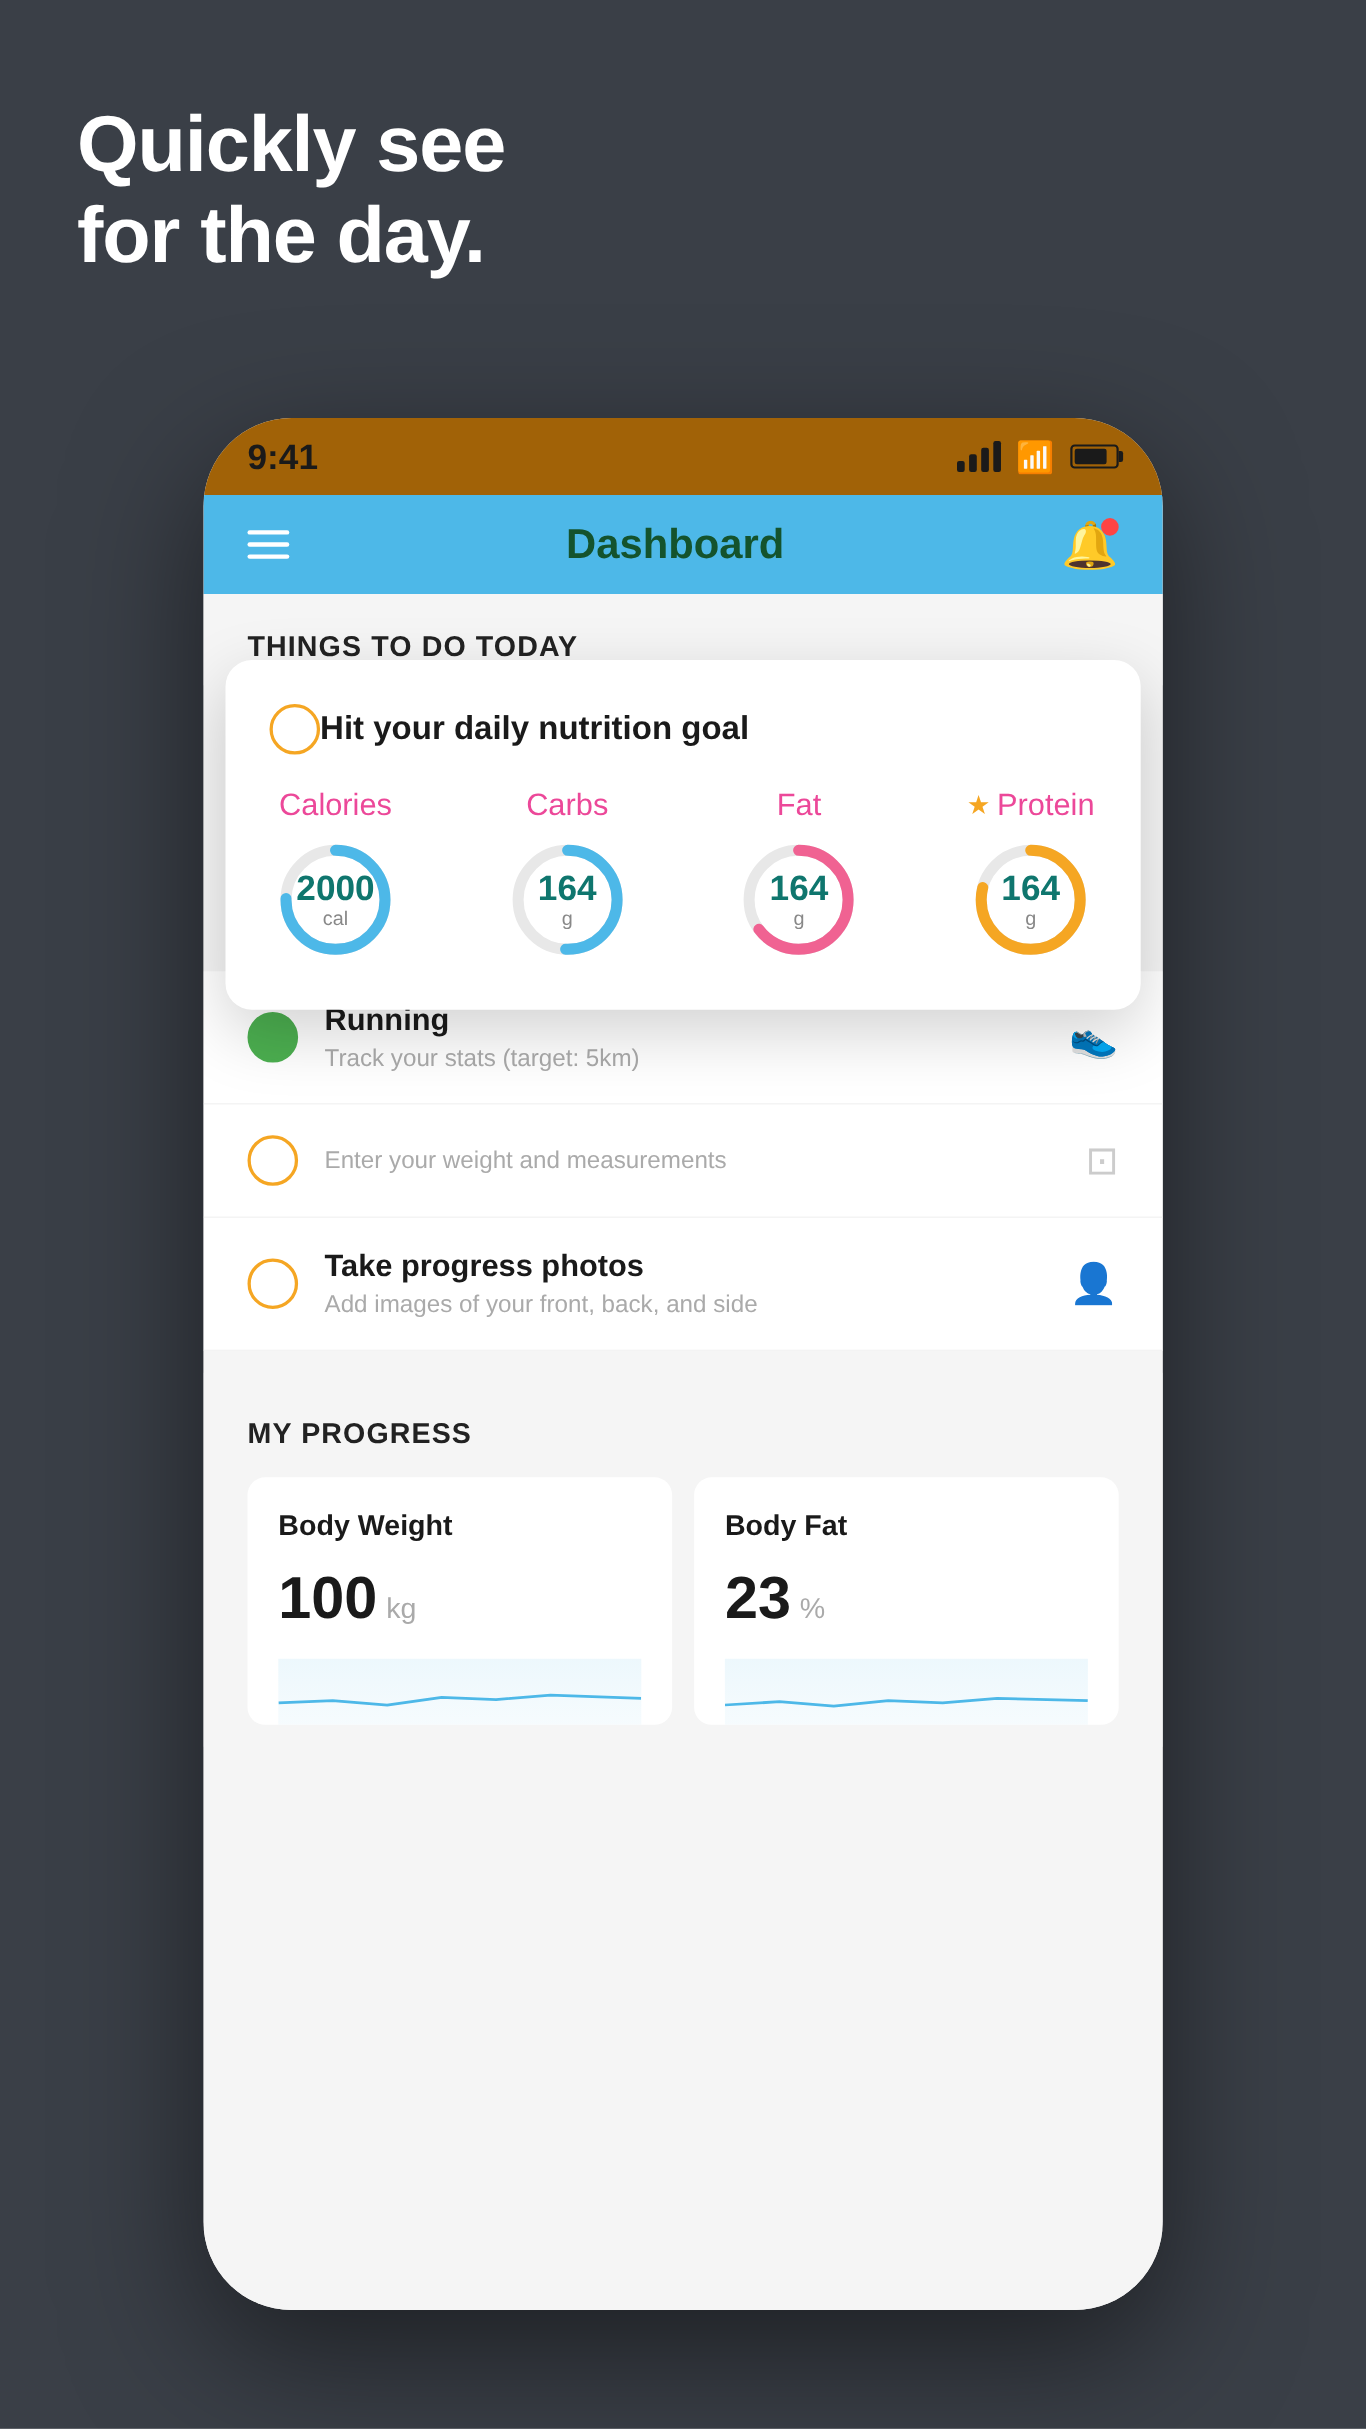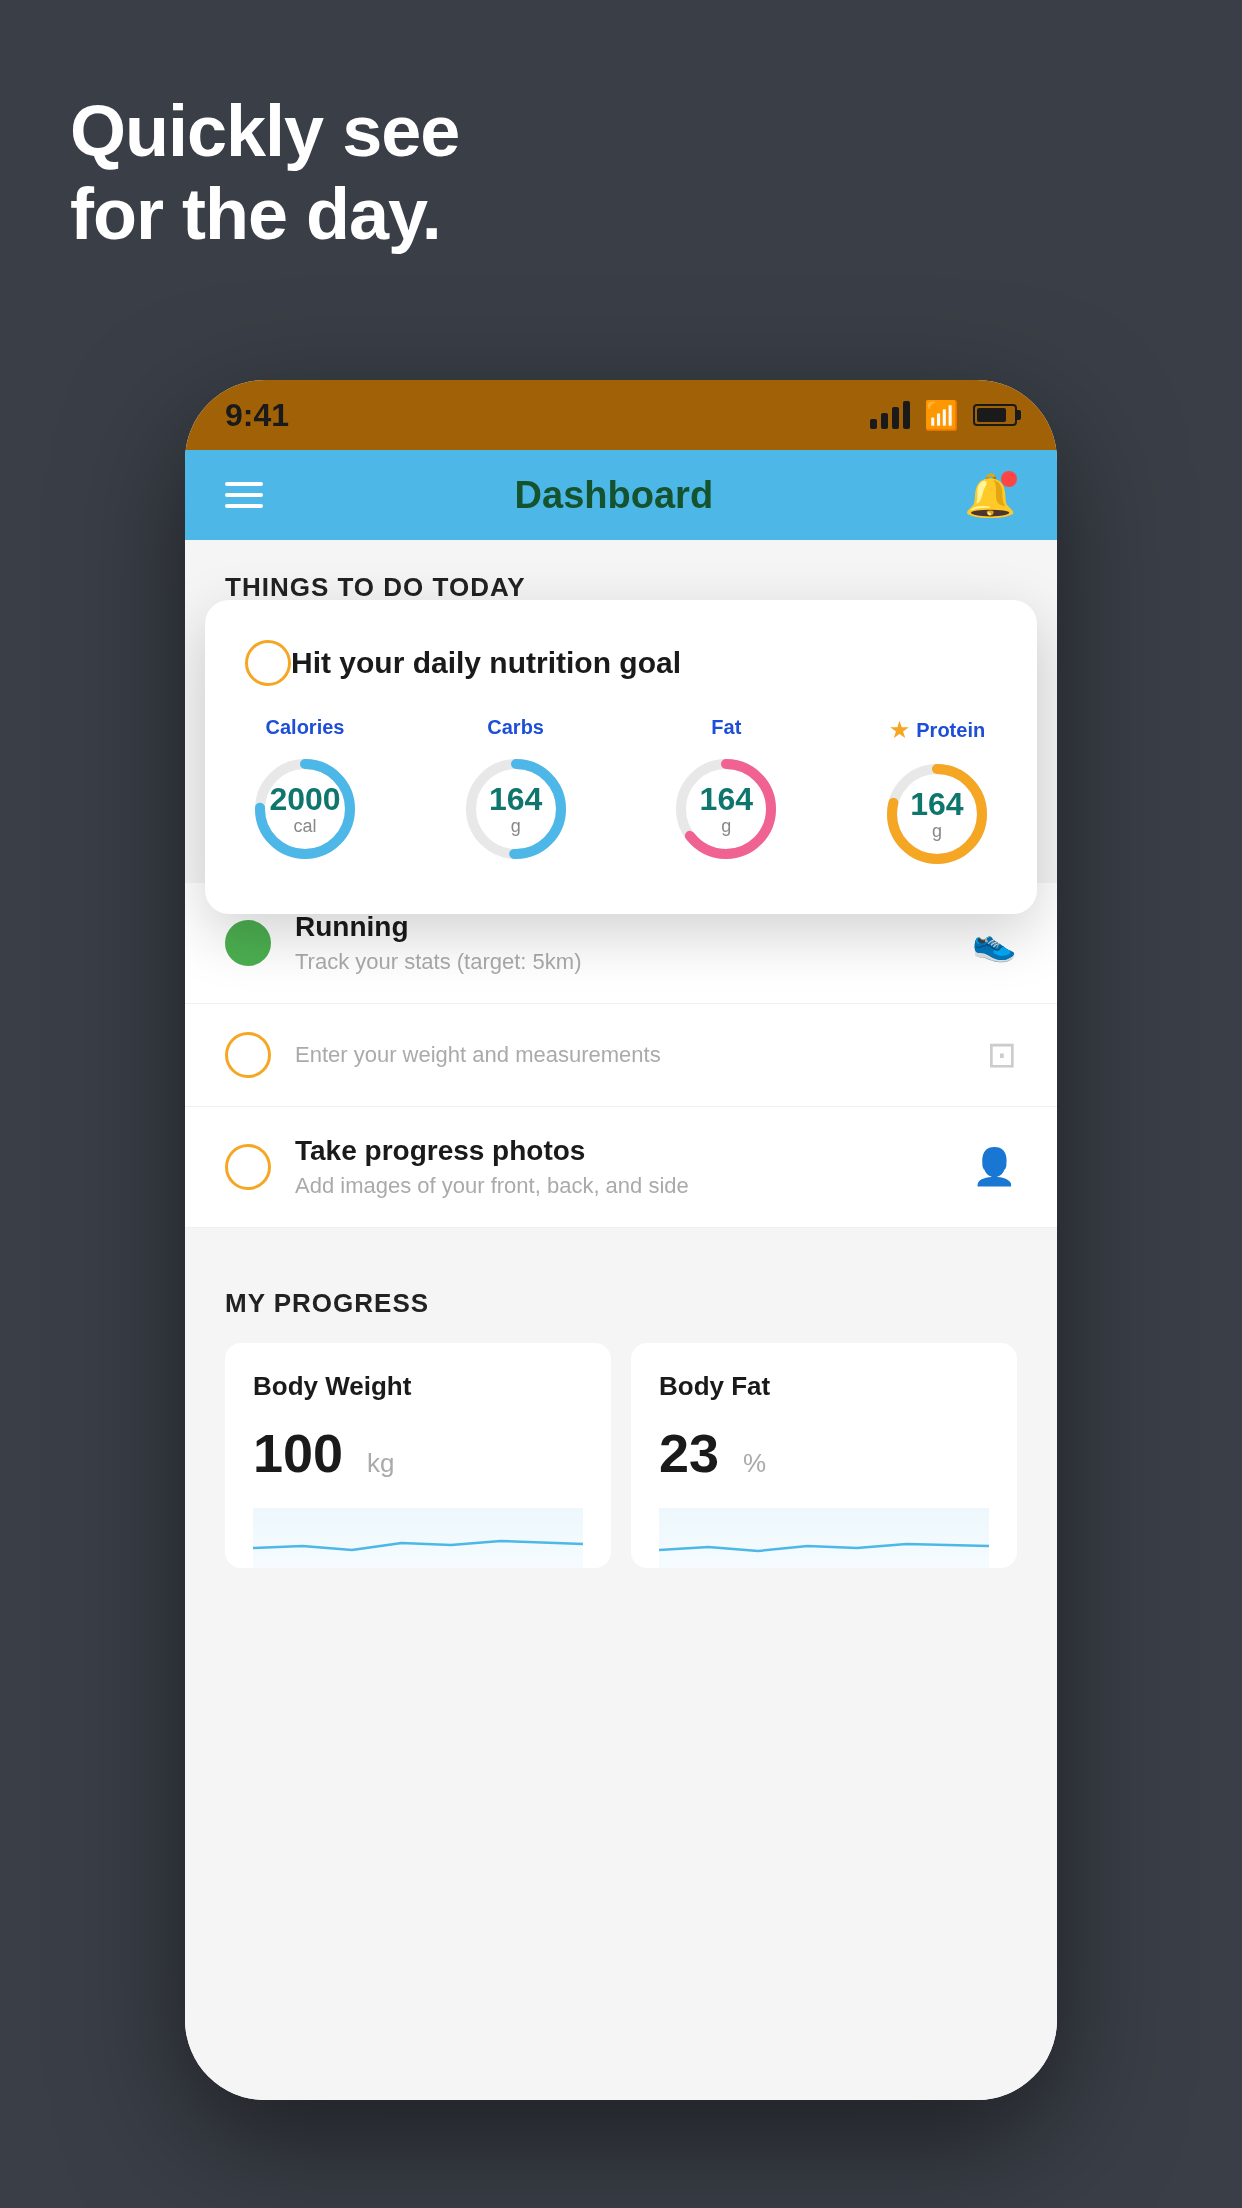"Calories" .nutrition-label { color: #1d4ed8 -> #ec4899; font-size: 20px -> 28px; font-weight: 700 -> 400 }
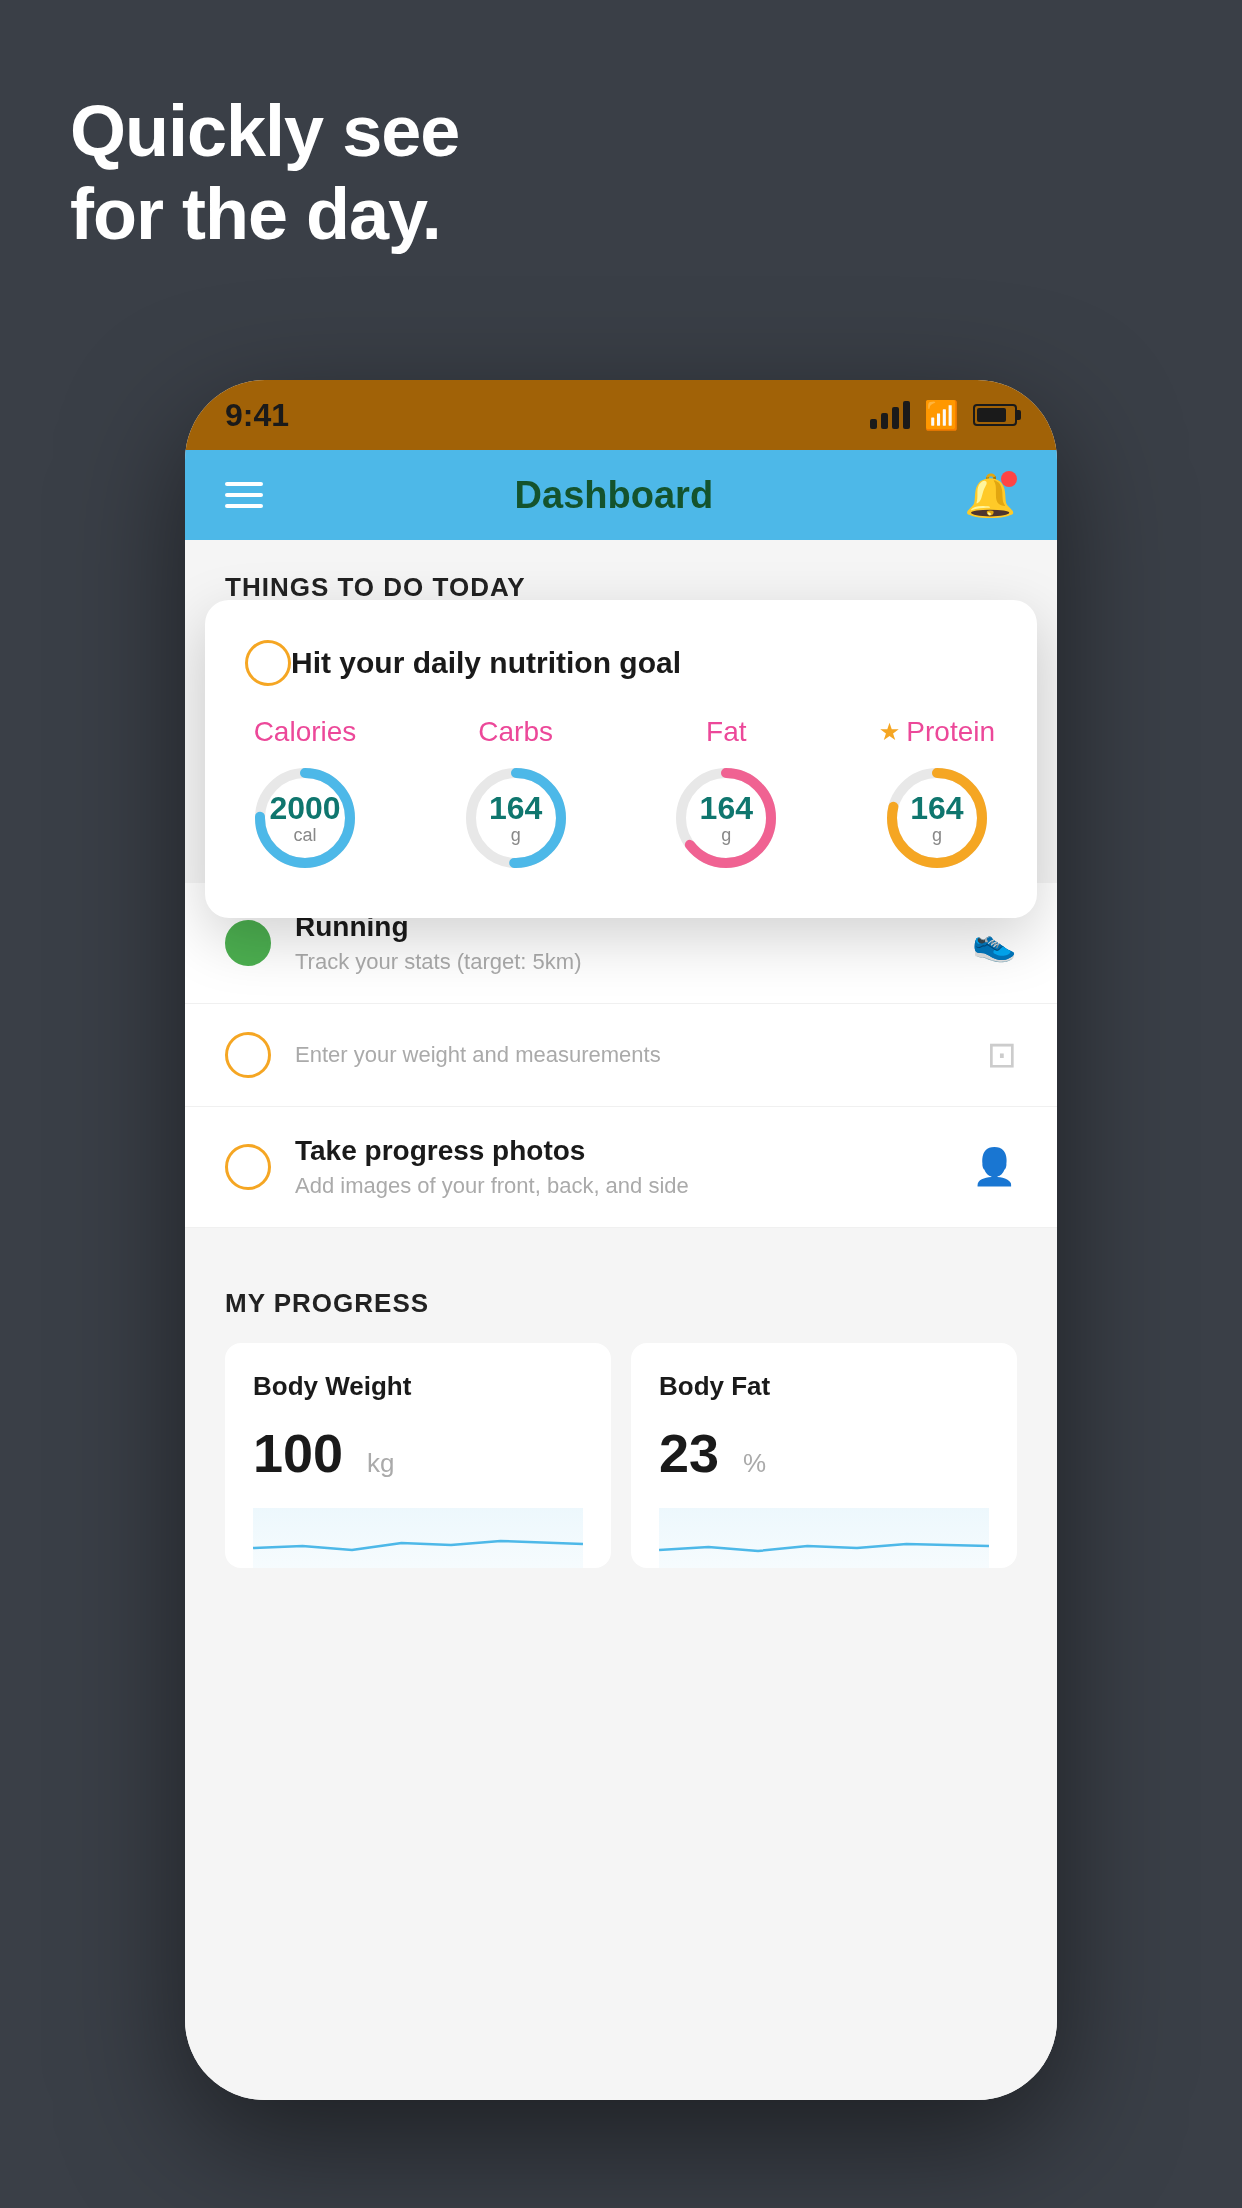"100" .progress-value-row { gap: 24px -> 8px }
